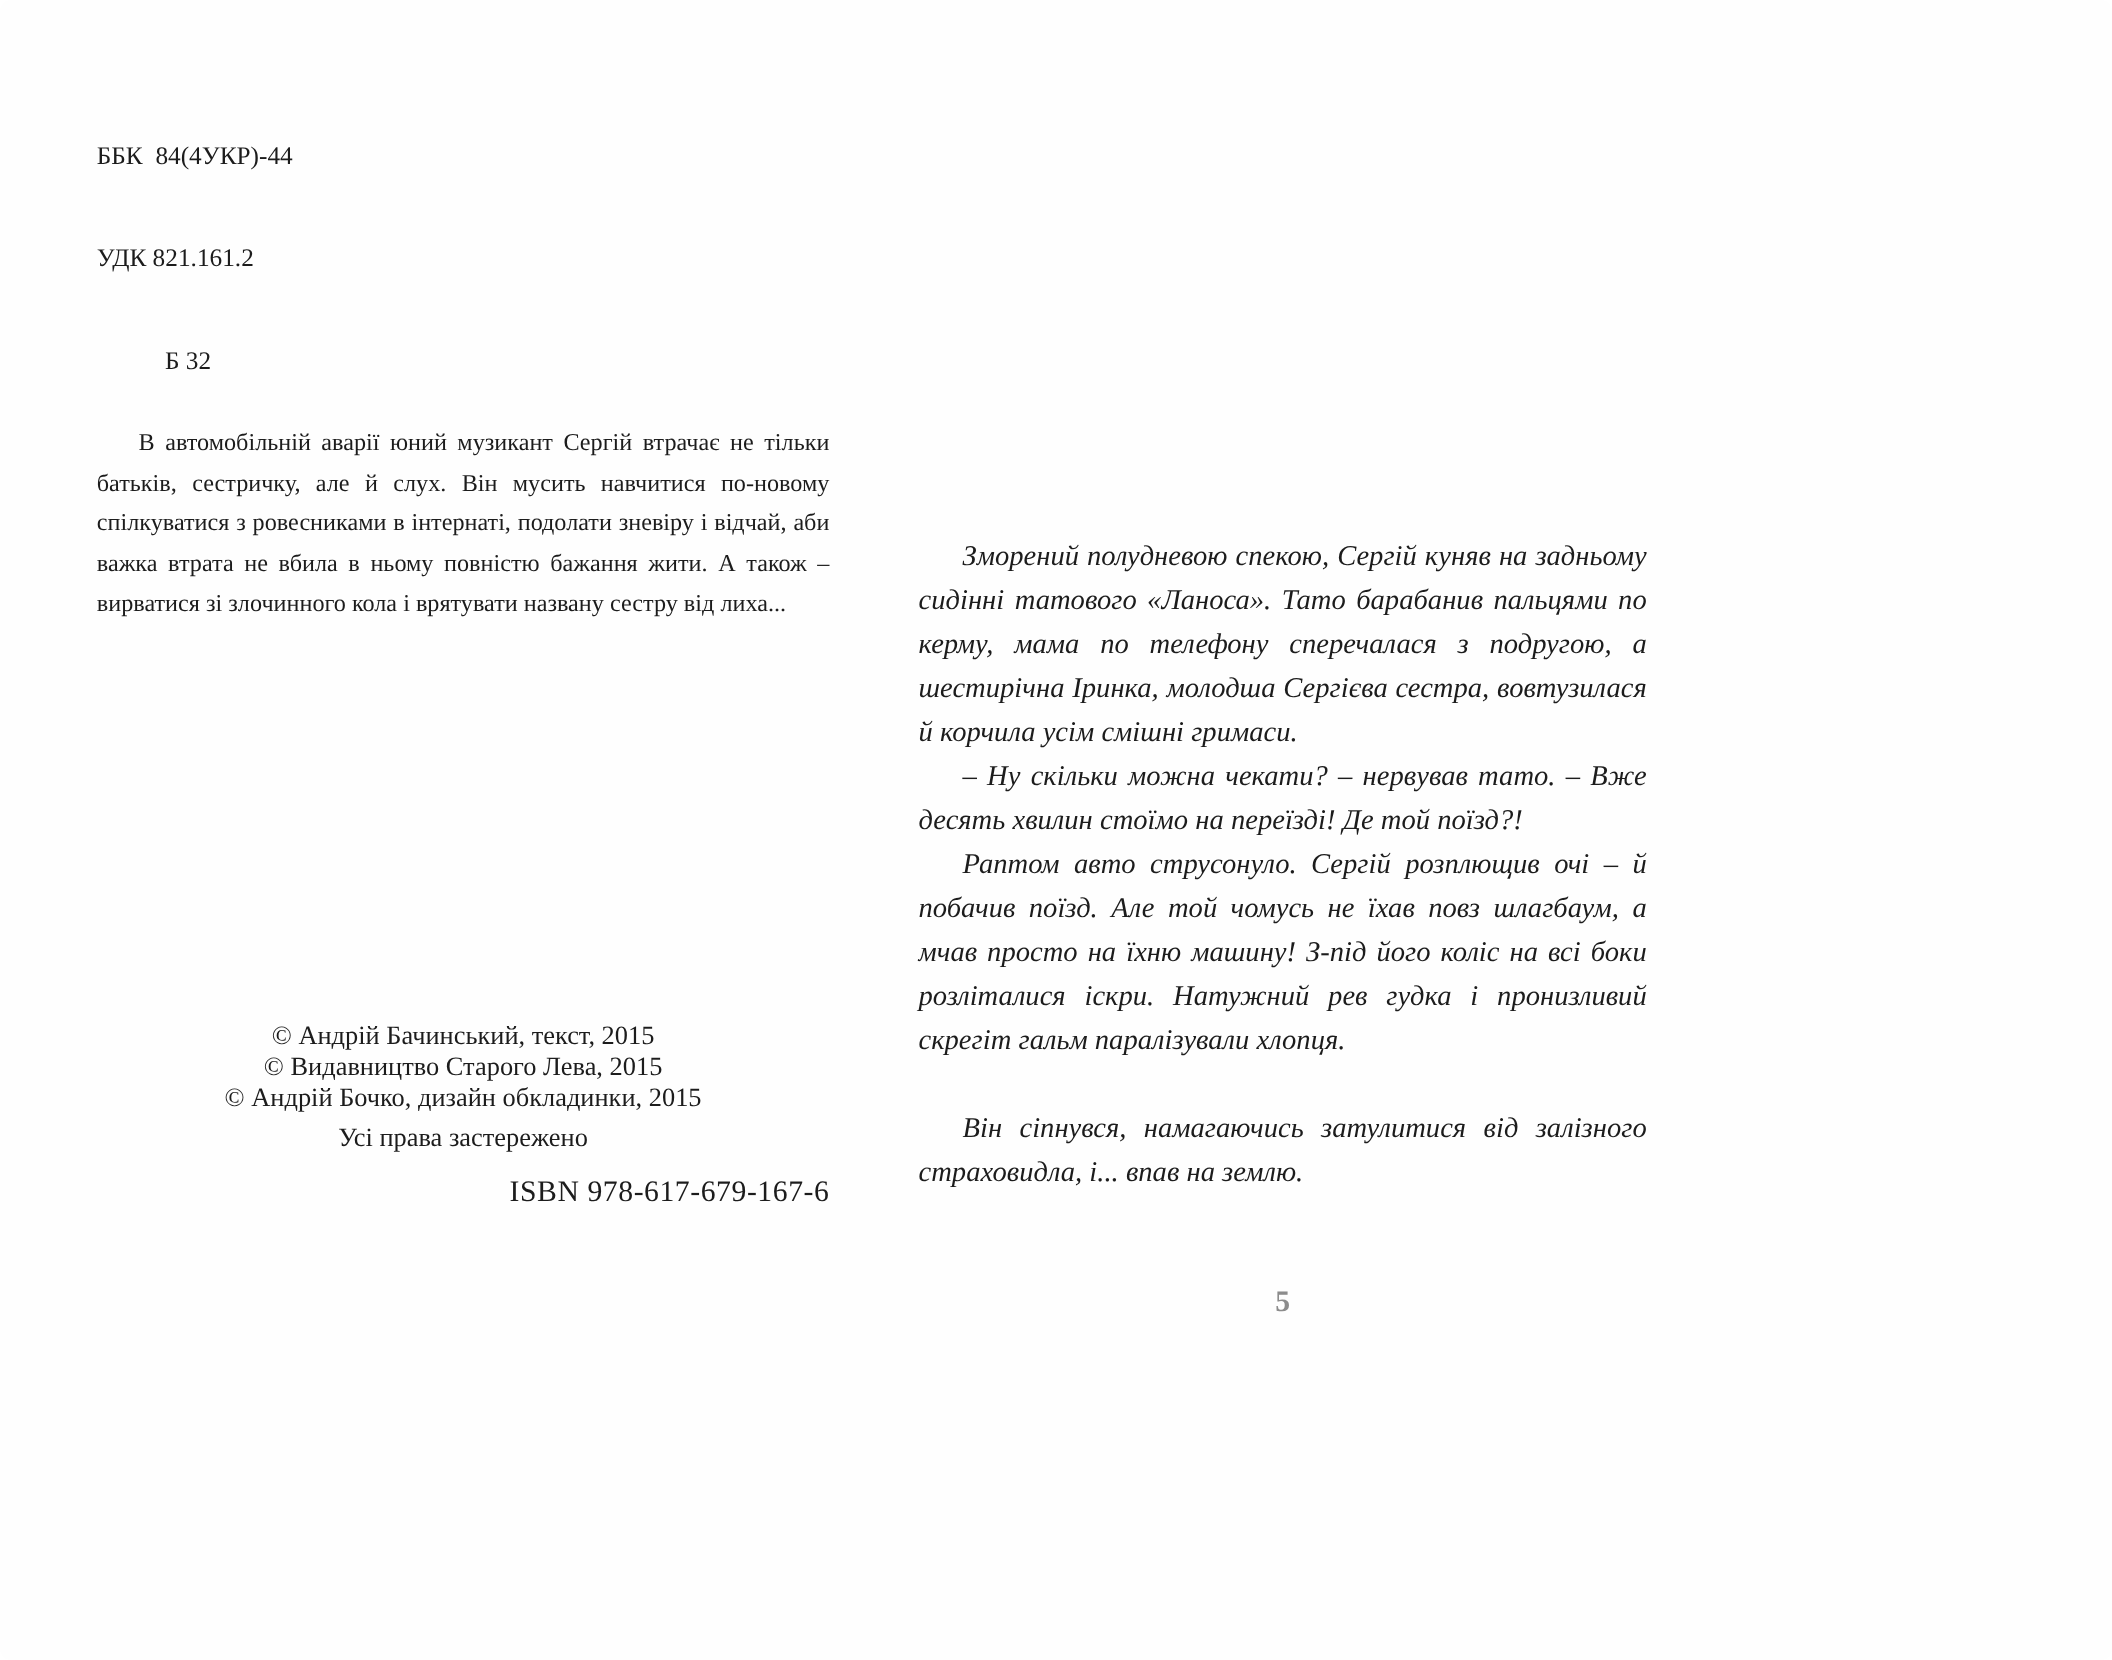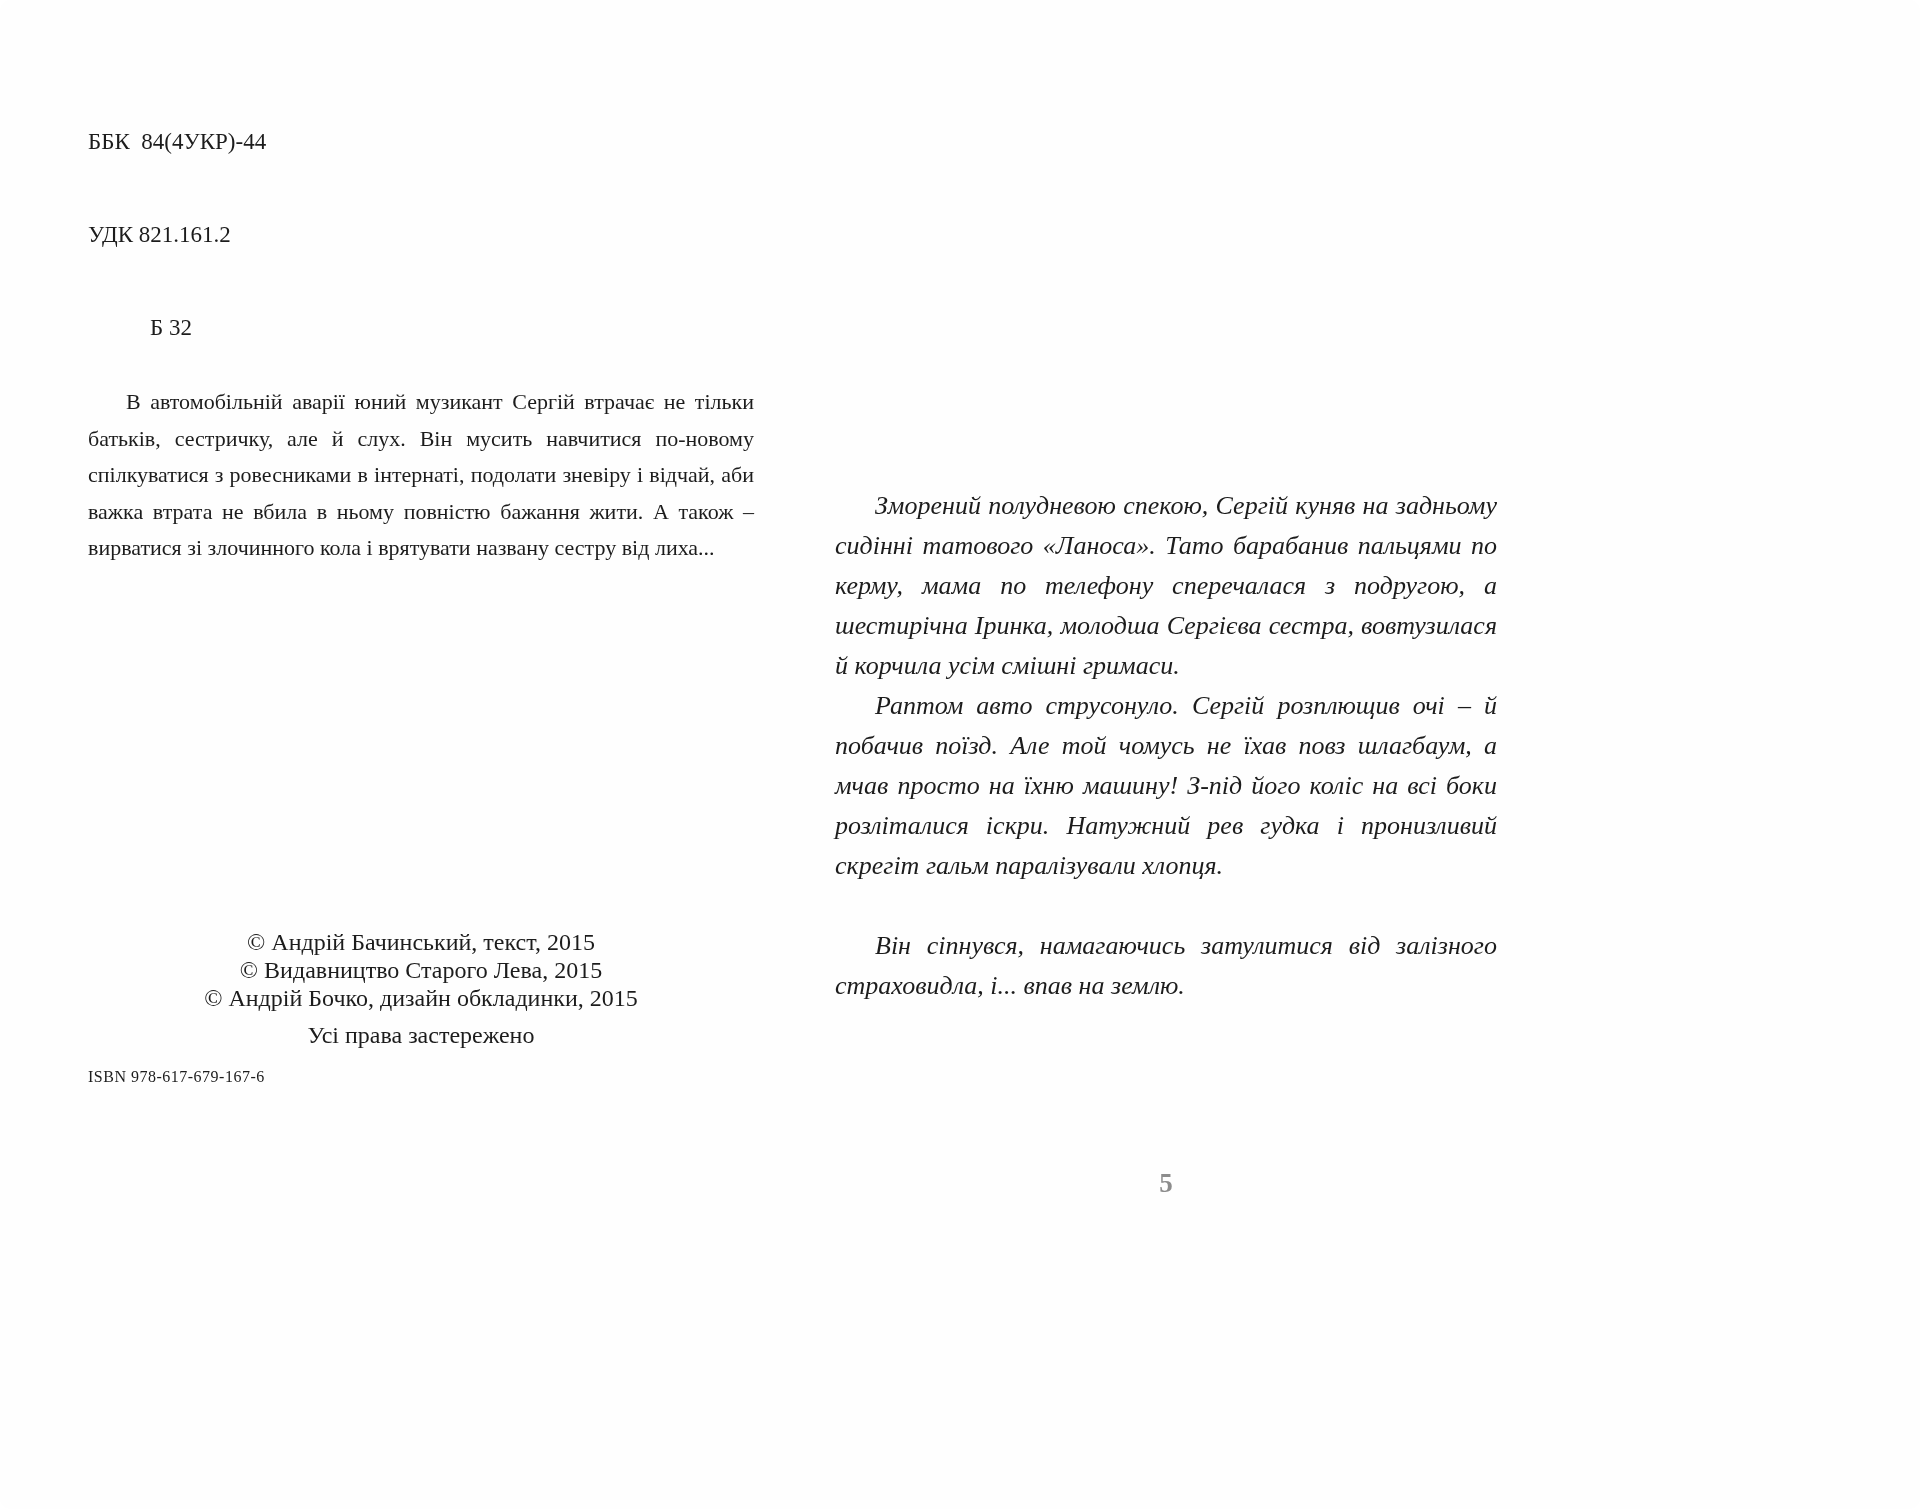"– Ну скільки можна чекати?" p.dream { html: none -> <p>– Ну скільки можна чекати? – нервував тато. – Вже десять хвилин стоїмо на переїзді! Де той поїзд?!</p> }
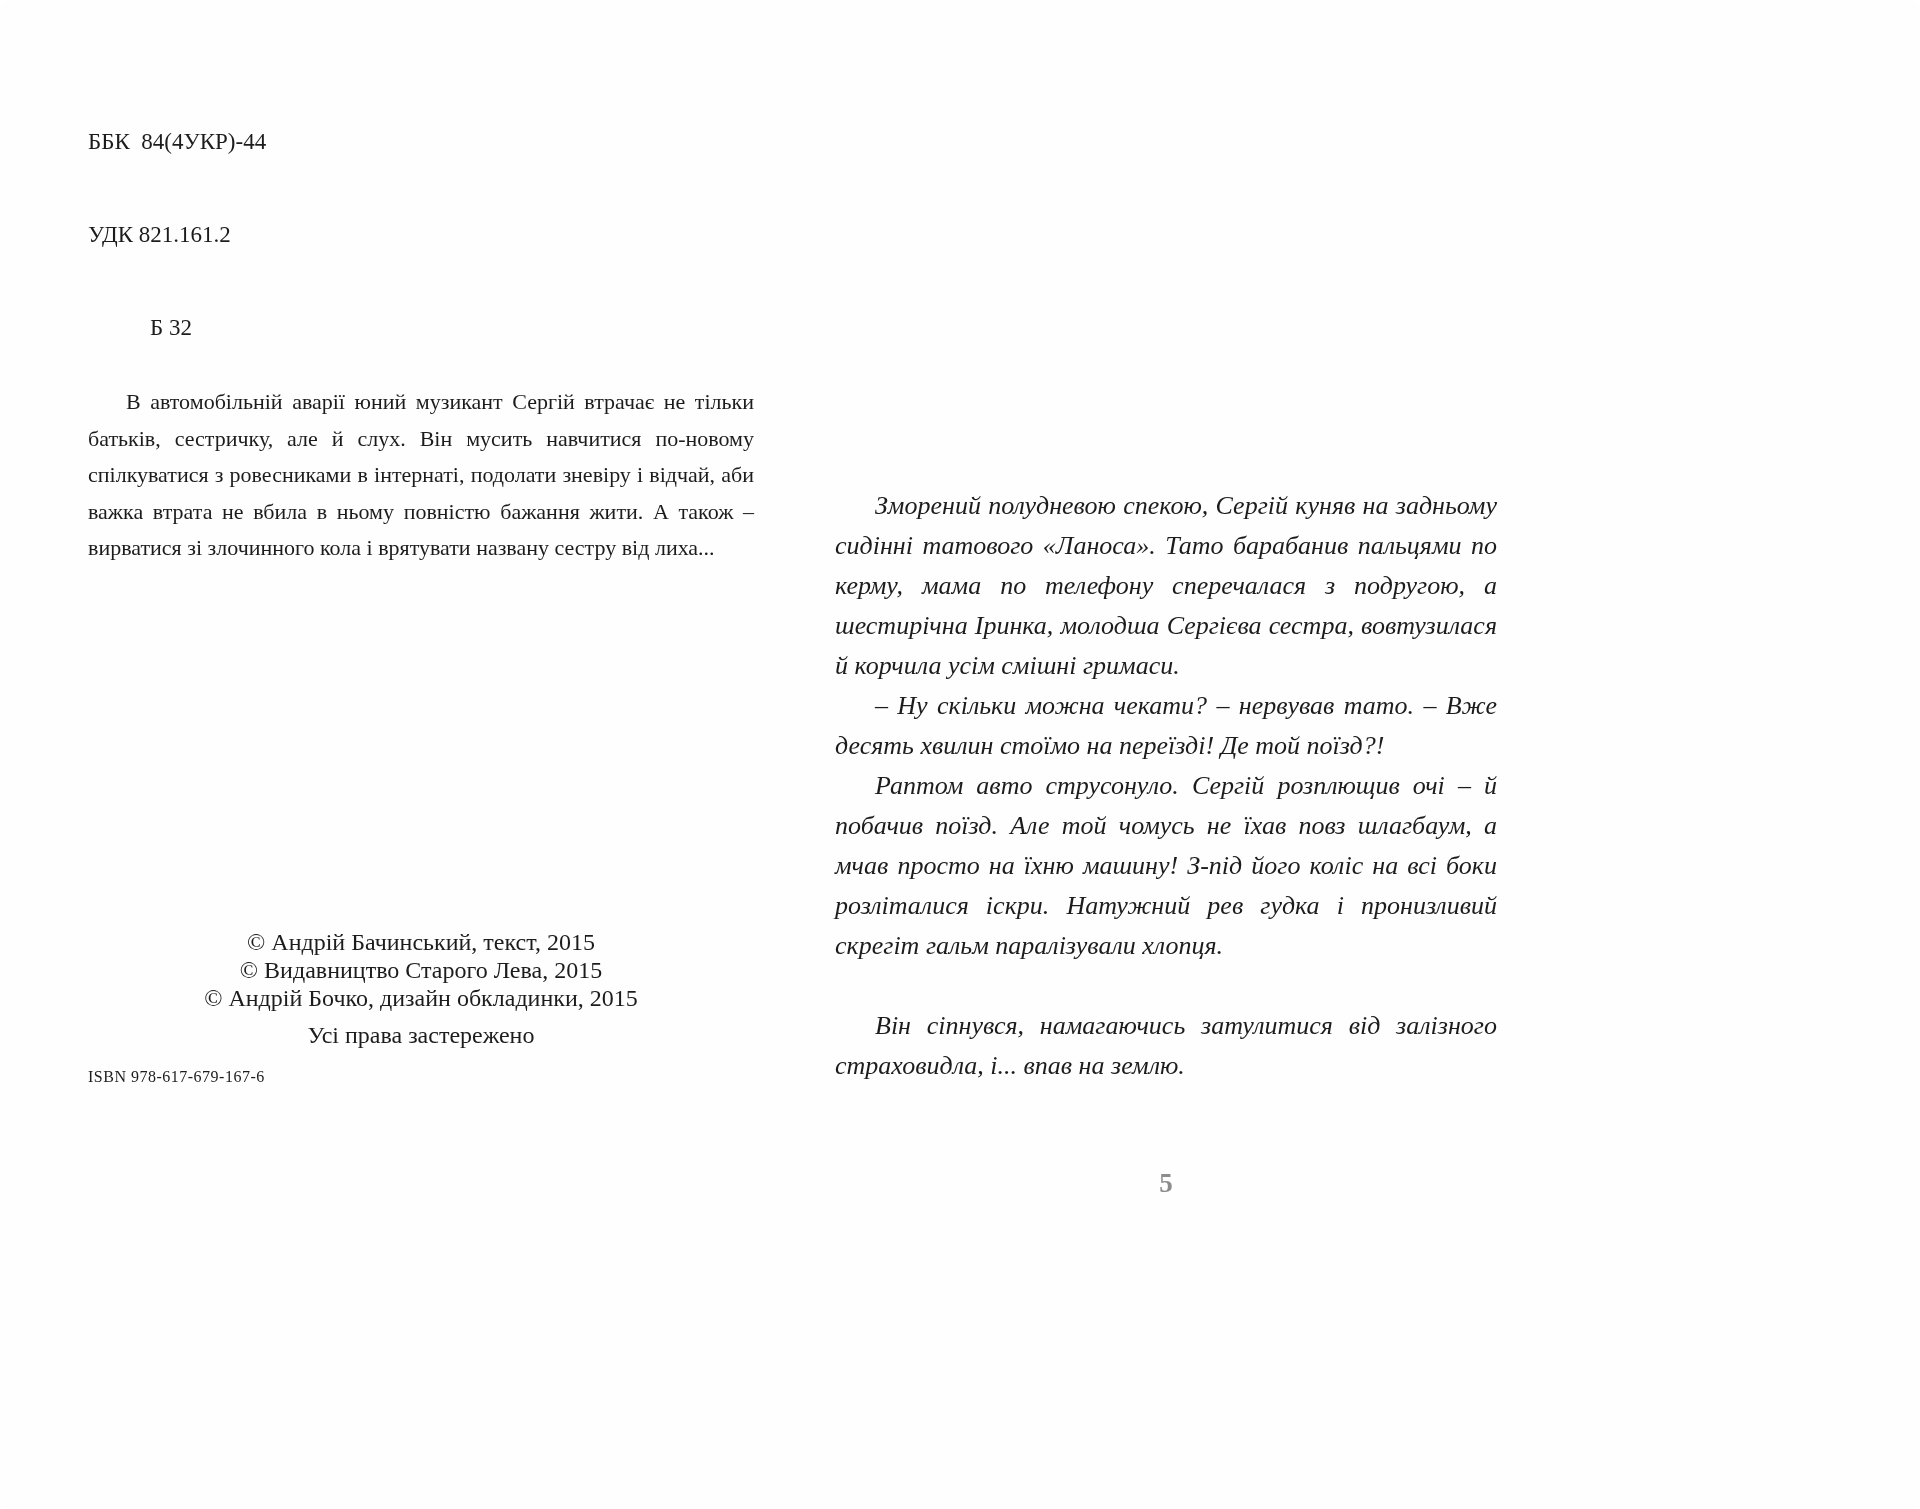"ISBN 978-617-679-167-6" .isbn { font-size: 16px -> 27px; text-align: left -> right }
